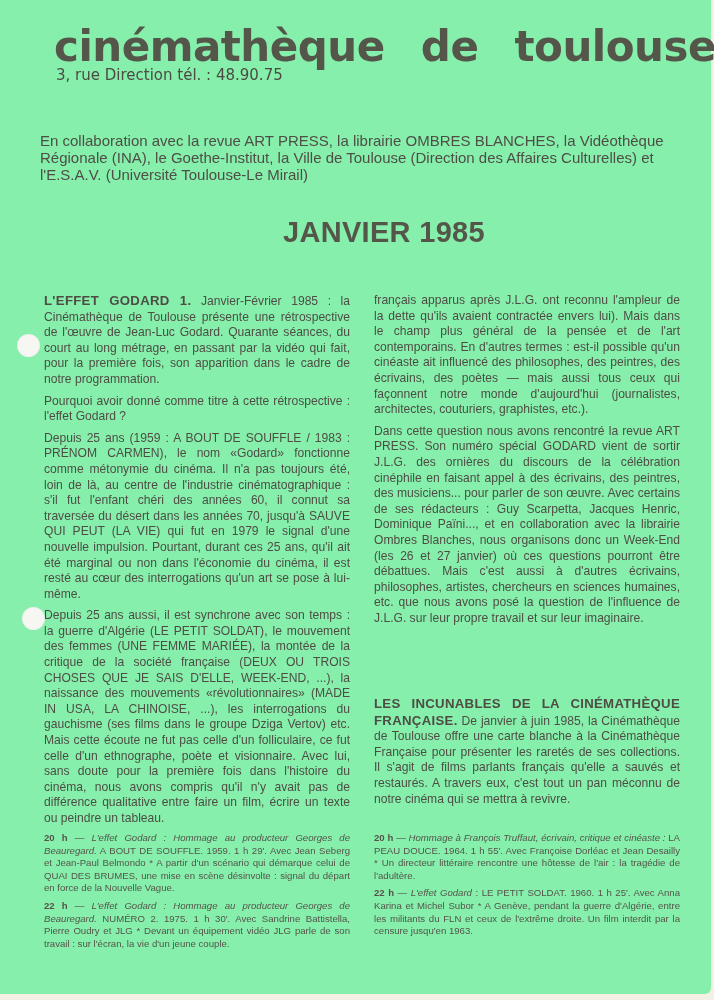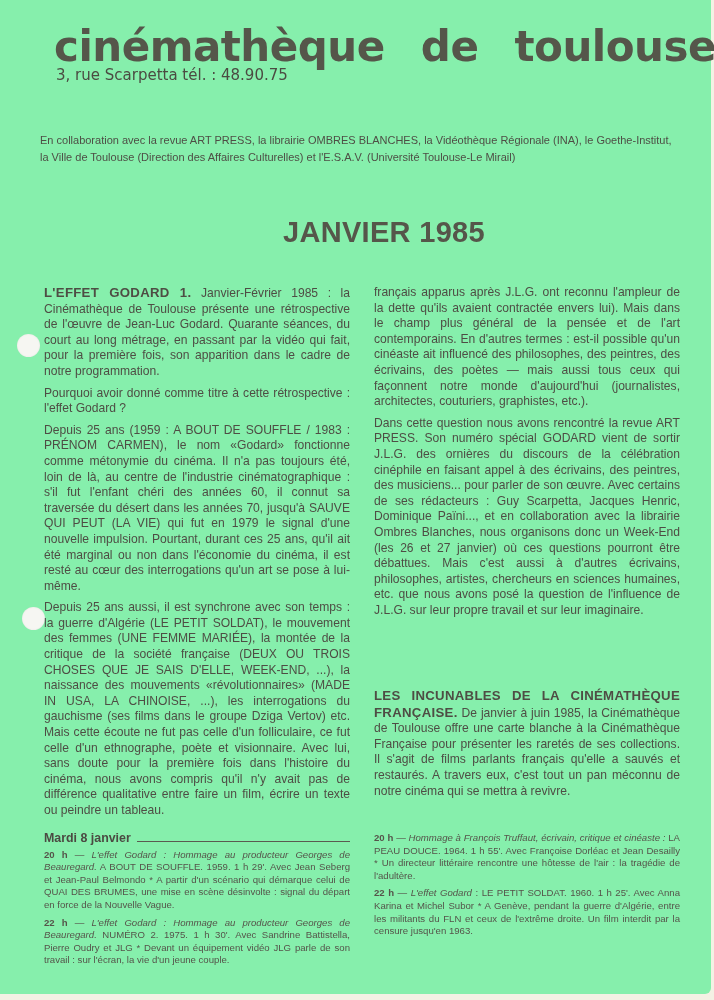"3, rue Scarpetta tél. :" div.address { text: Scarpetta -> Direction }
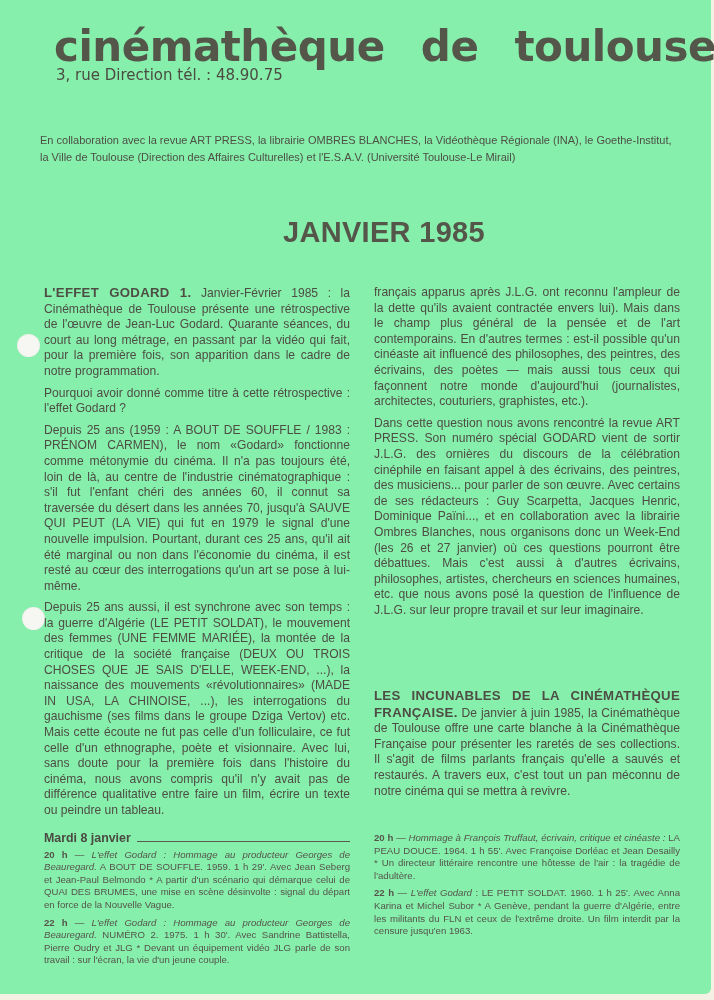"En collaboration avec la revue" .collab { font-size: 11px -> 15px }
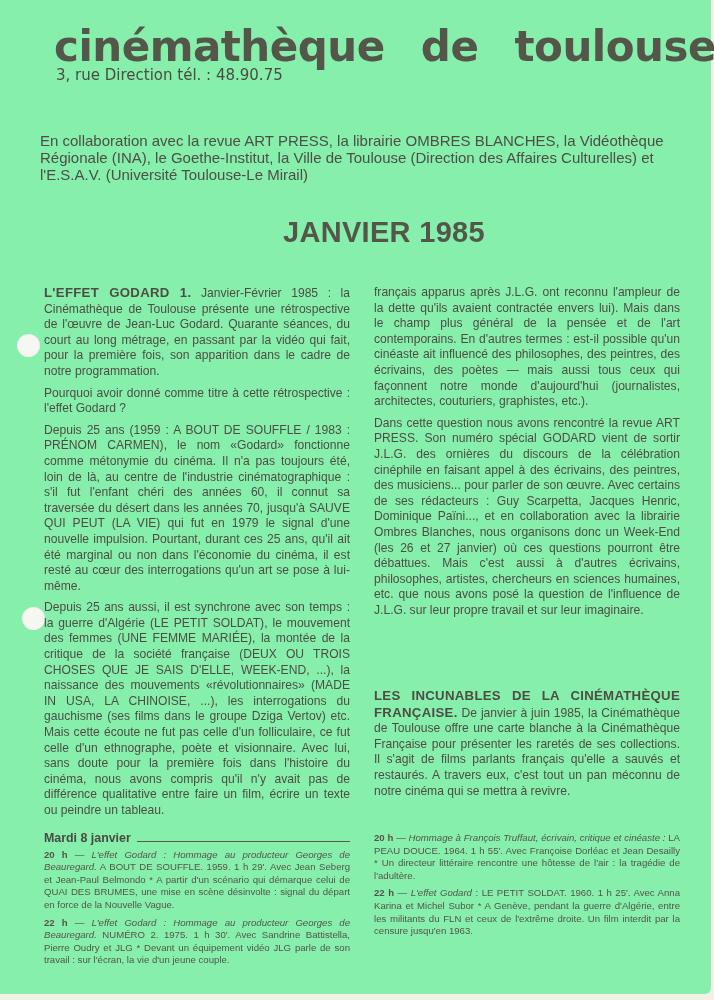"L'EFFET GODARD 1. Janvier-Février 1985" .col { margin-top: none -> 8px }
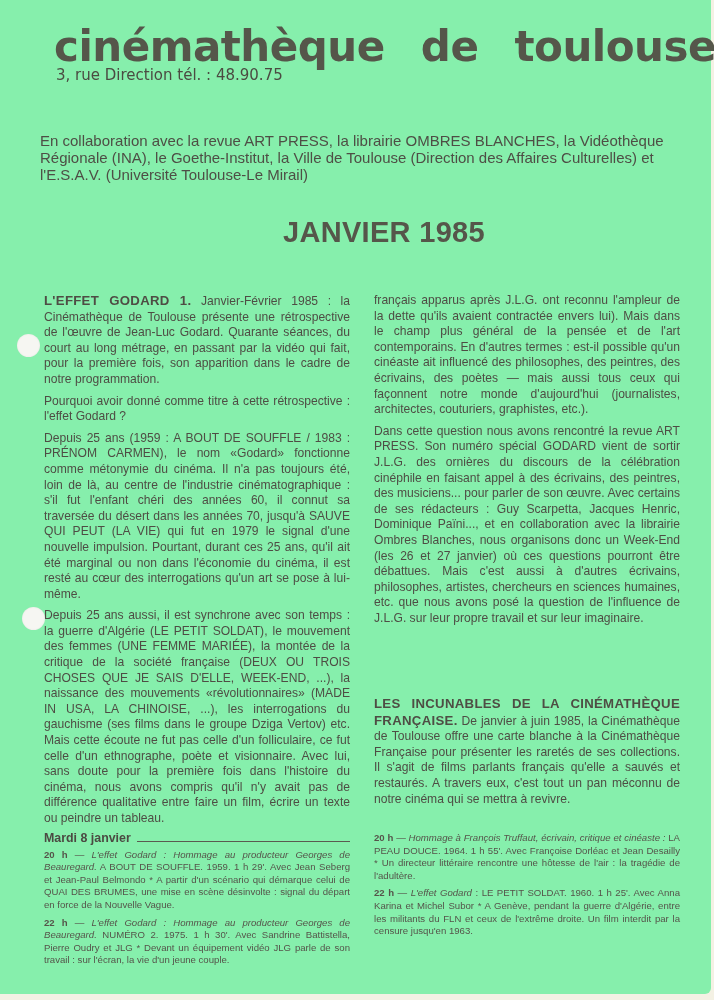"Mardi 8 janvier" div.day-head { html: <div> <span>Mardi 8 janvier</span> <span></span> </div> -> none }
